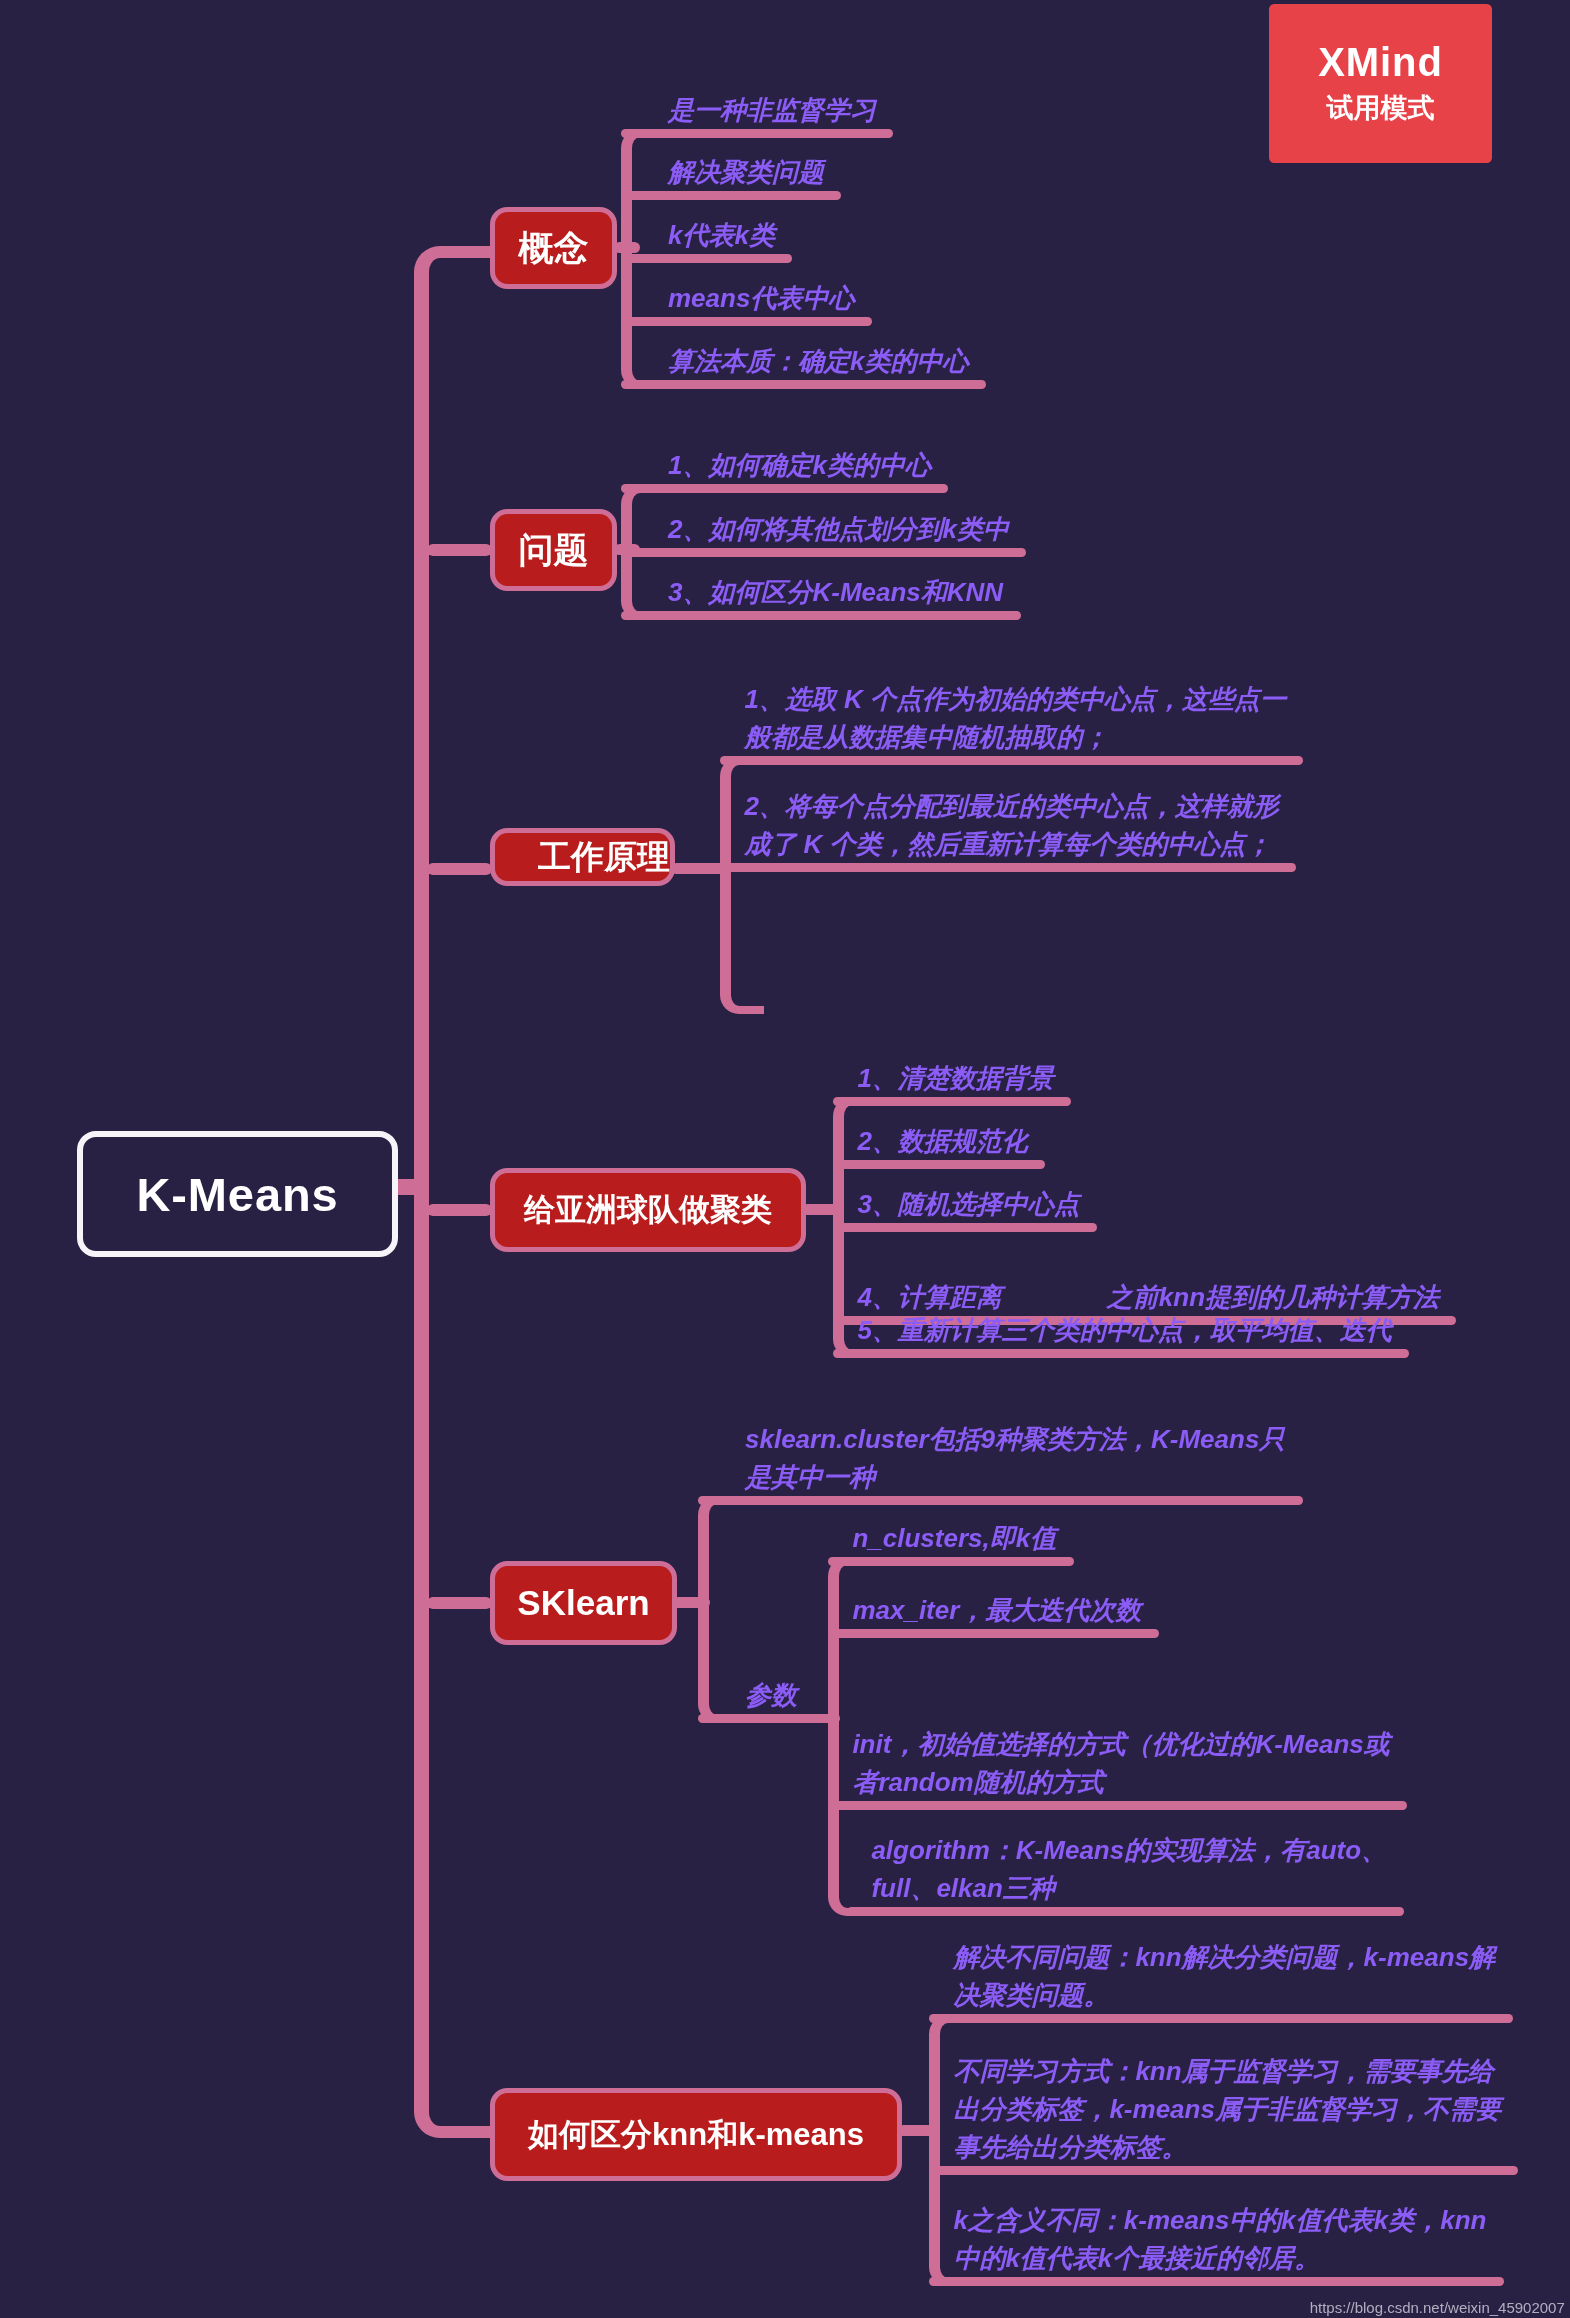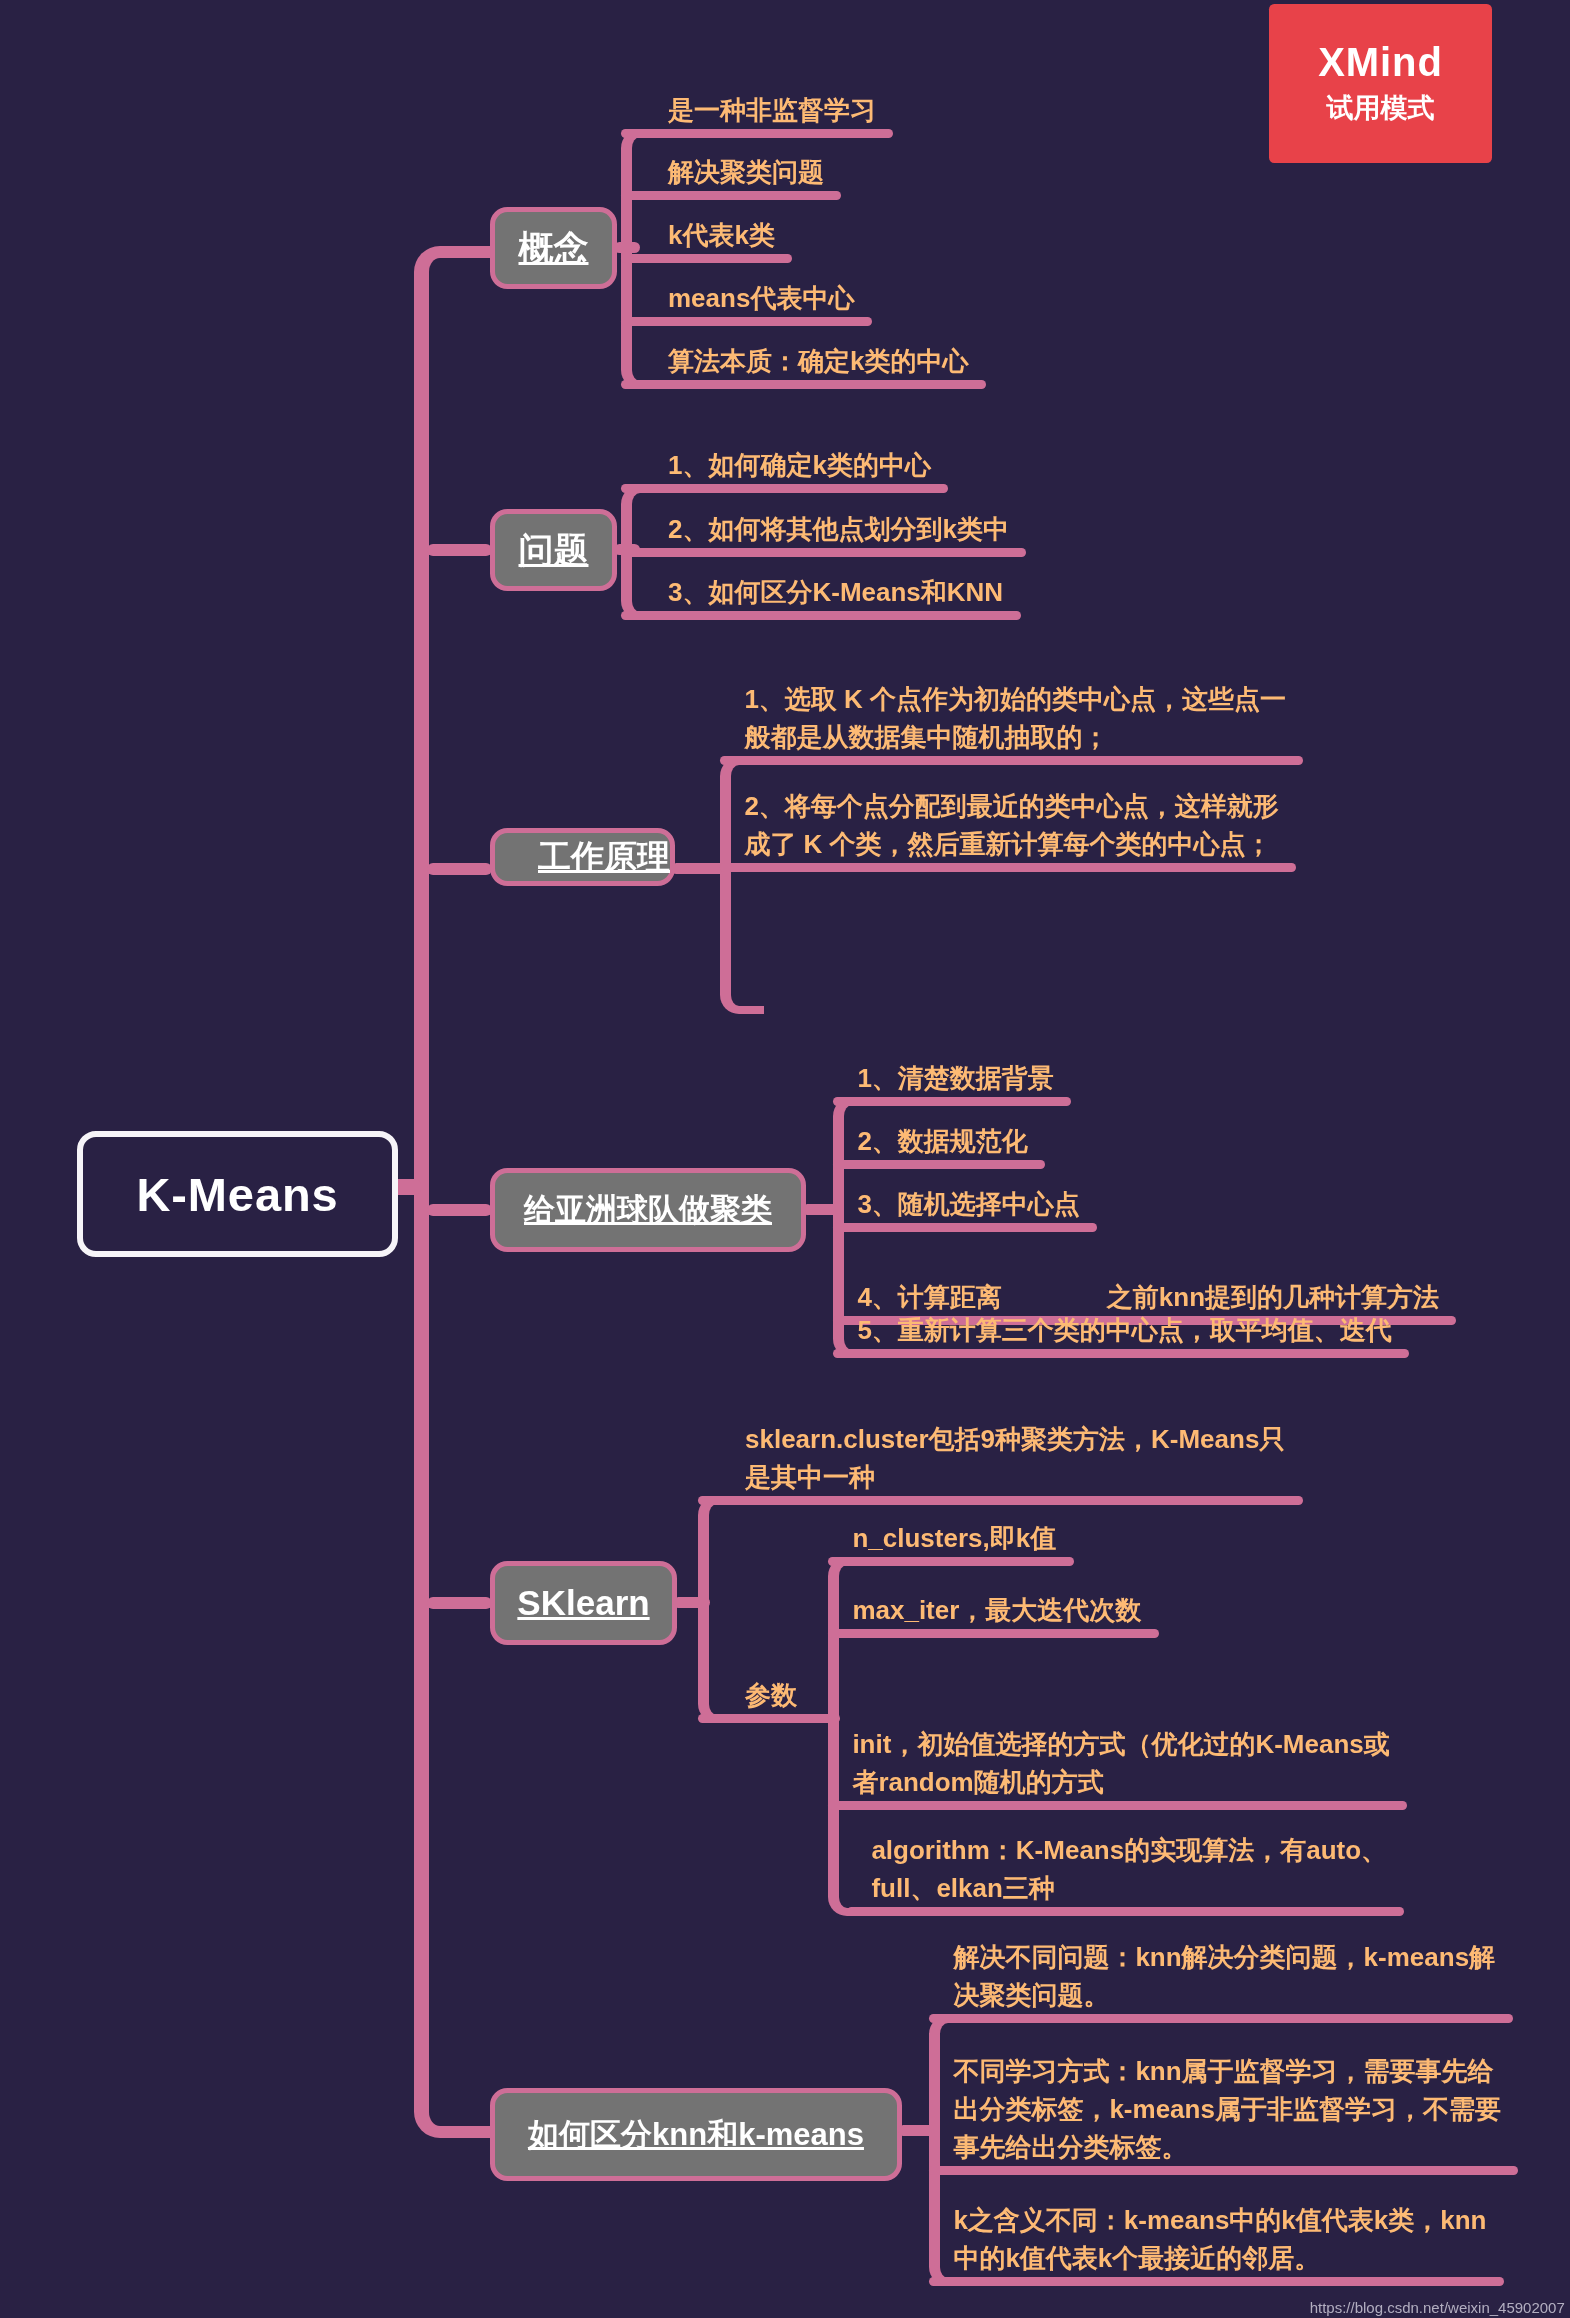"是一种非监督学习" .leaf-text { color: #fdba74 -> #8b5cf6; font-style: none -> italic }
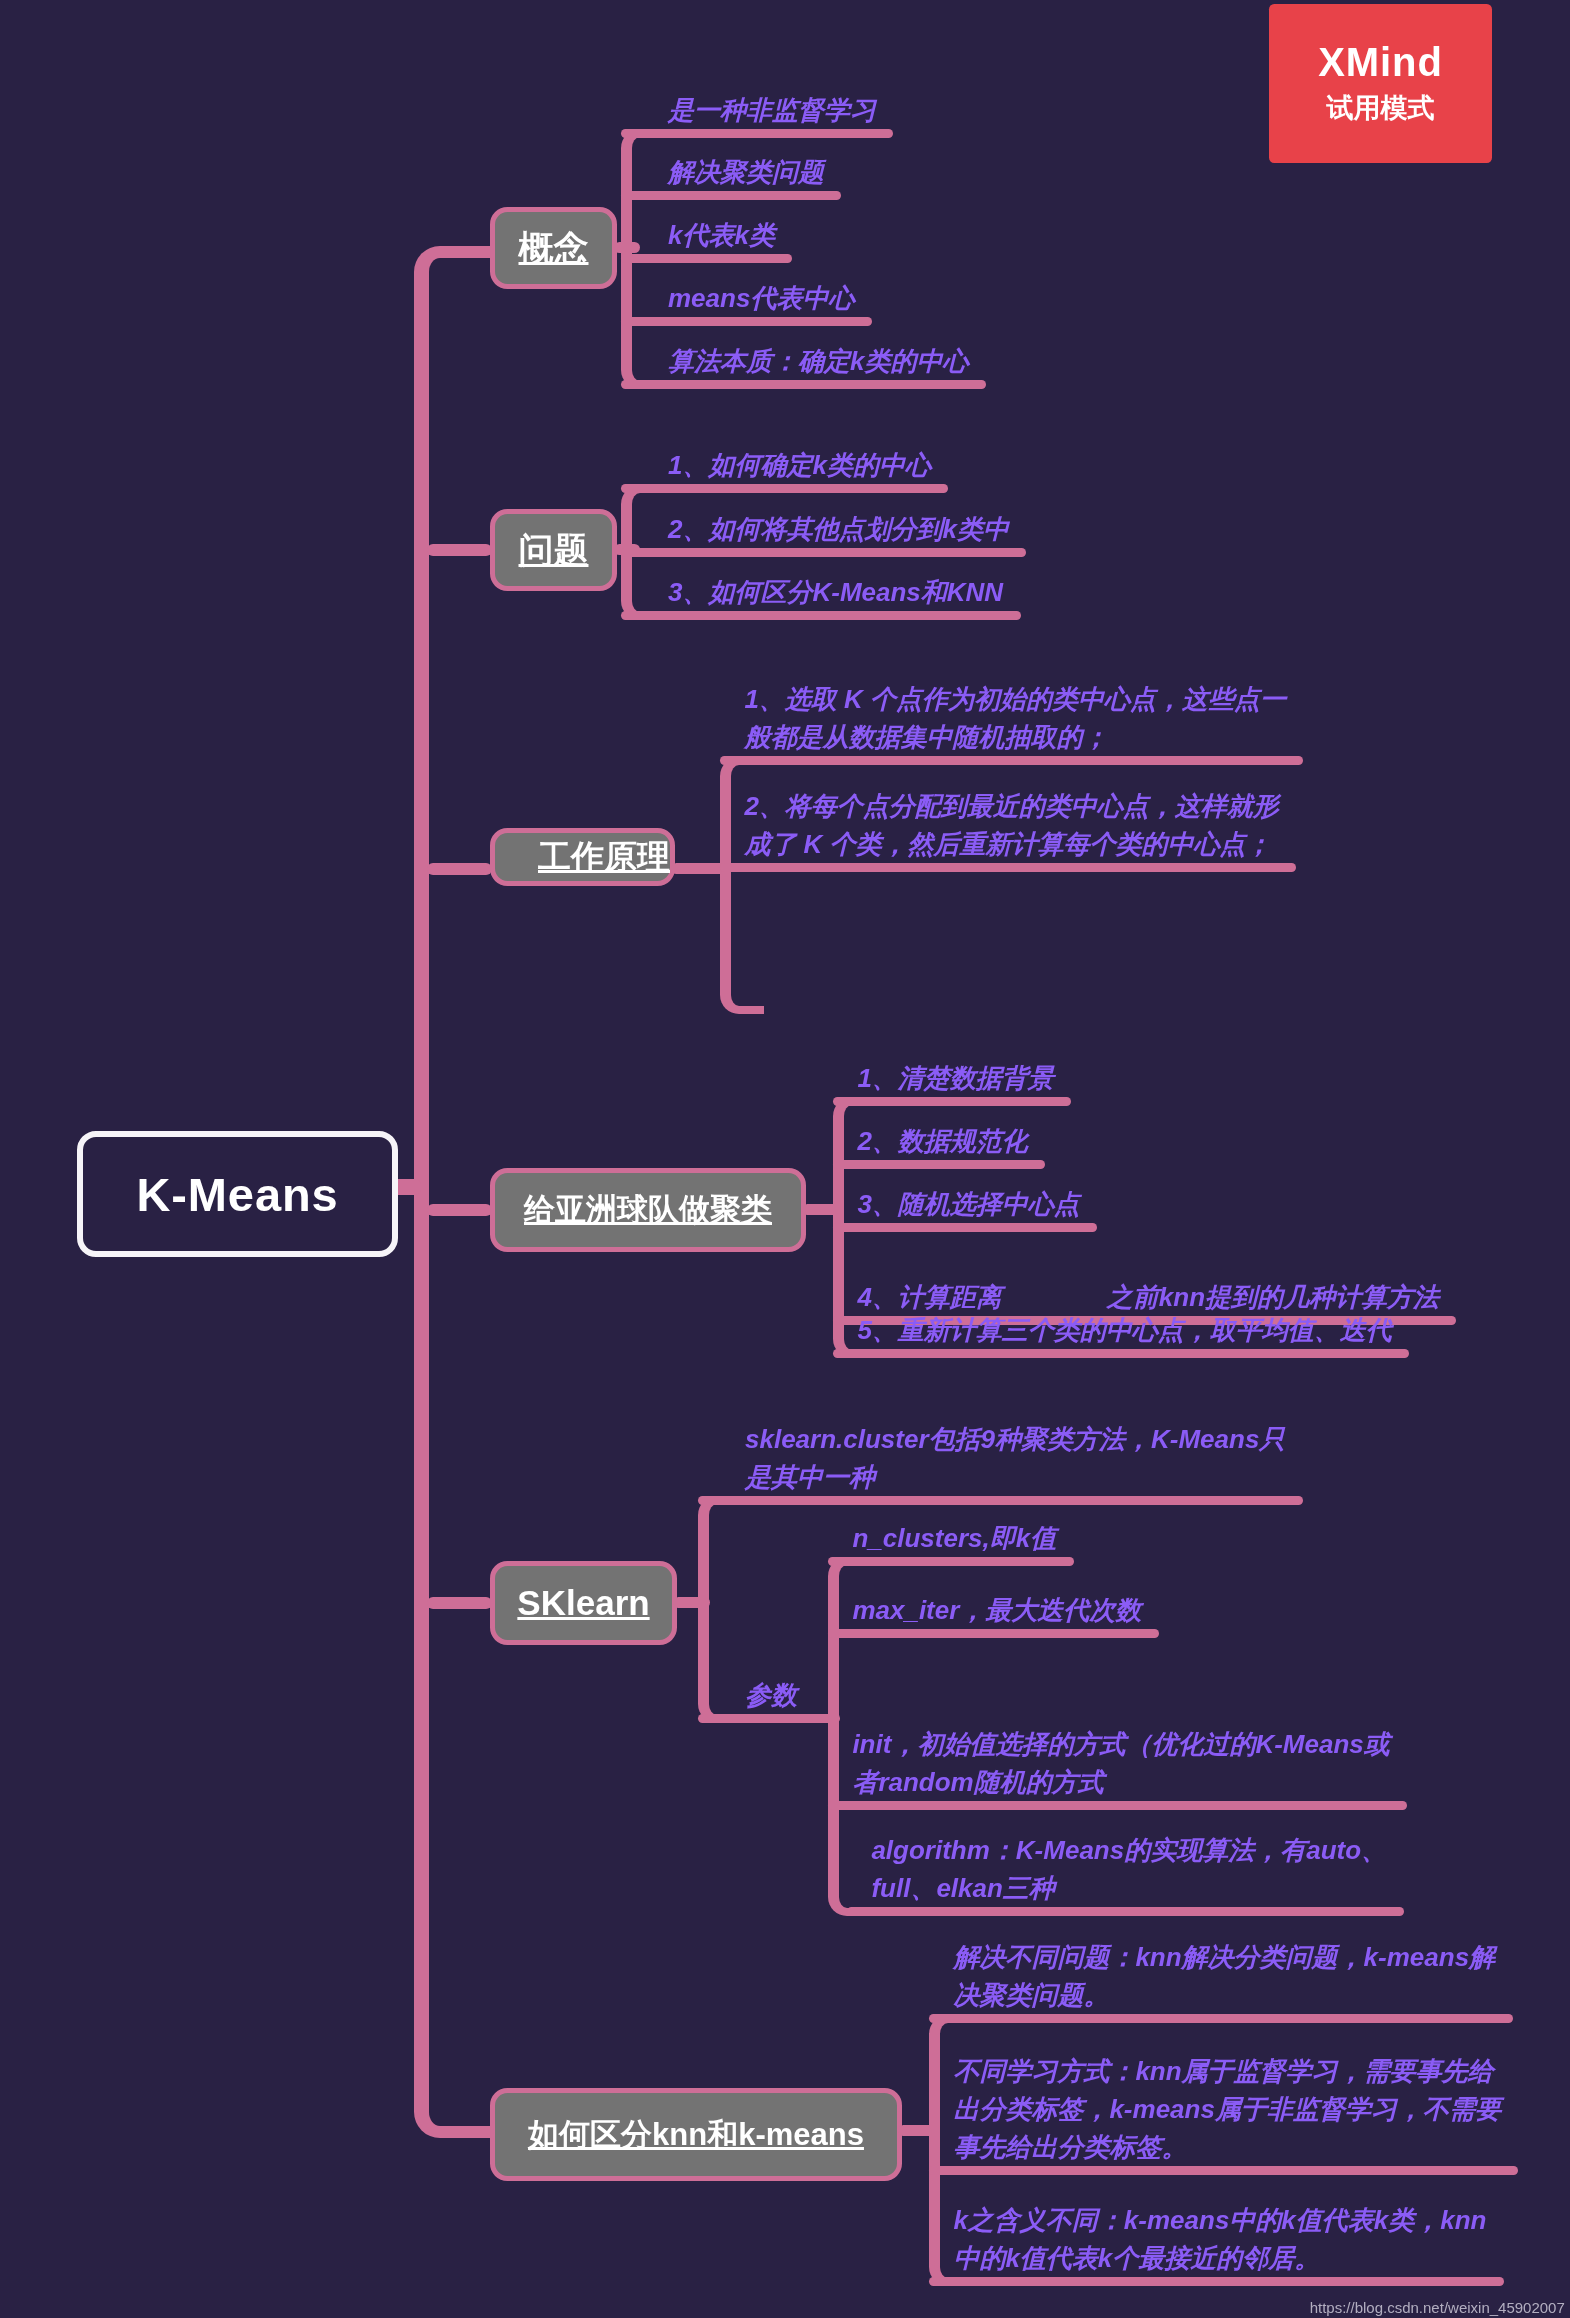"概念" .node { background: #737373 -> #b91c1c; text-decoration: underline -> none }
